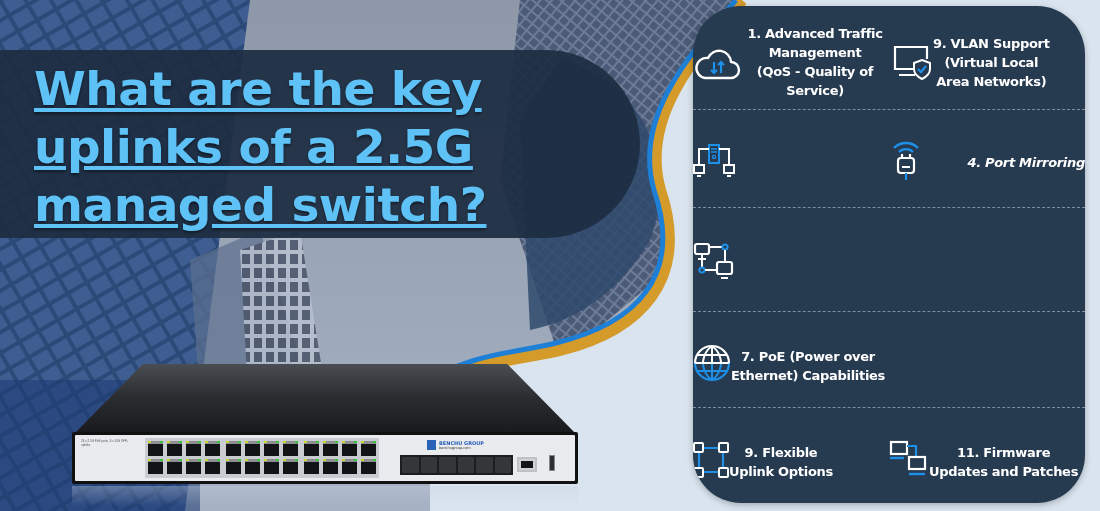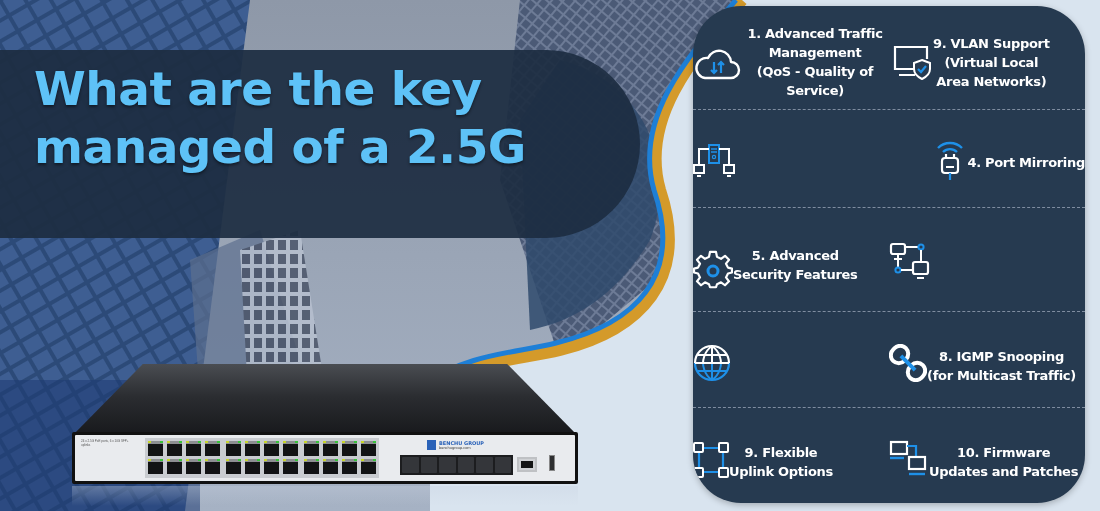"What are the key" .title-line { text-decoration: none -> underline }
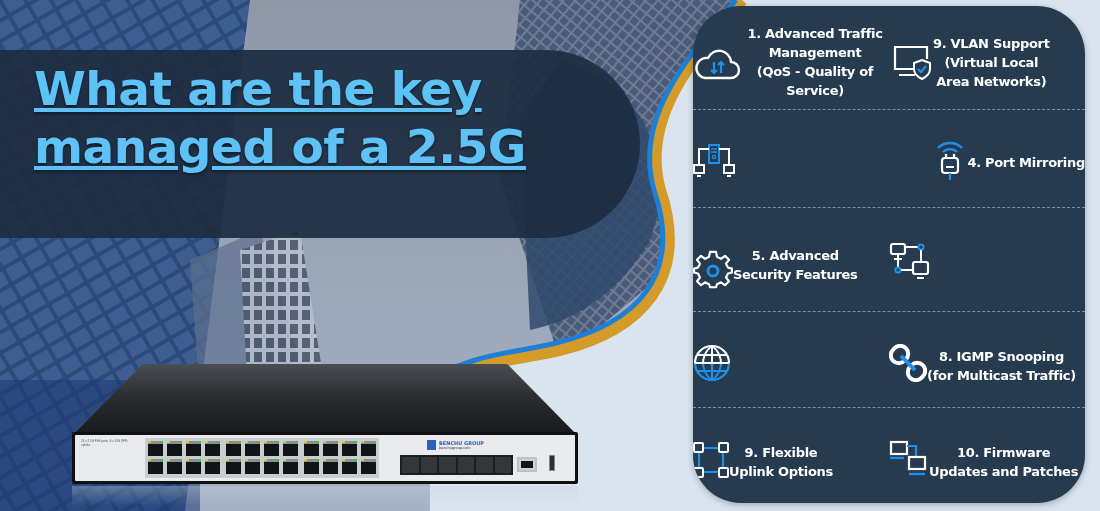"managed of a 2.5G" span.title-line { text: managed -> uplinks }
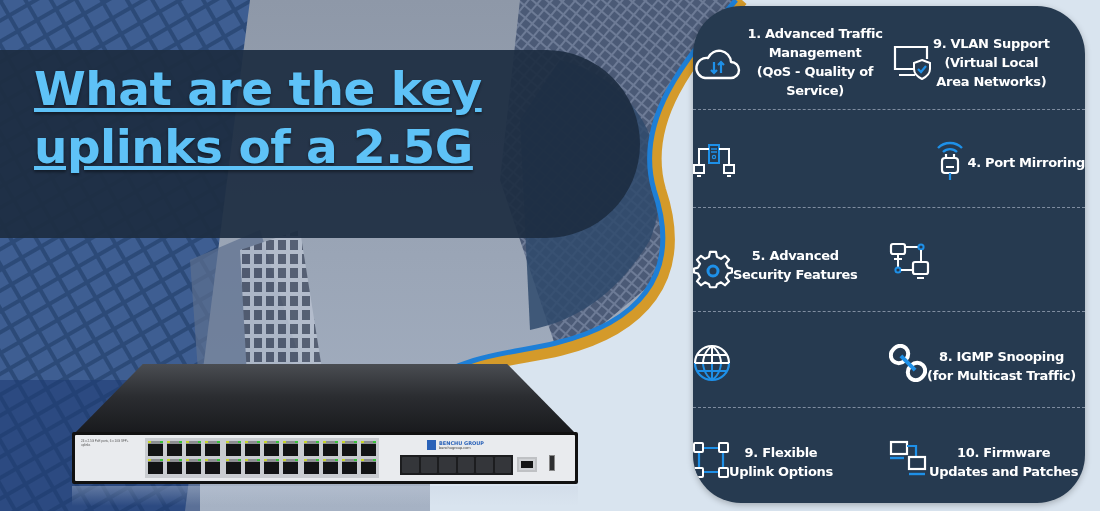"4. Port Mirroring" .feature.vcenter { font-style: none -> italic; justify-content: flex-end -> space-between }
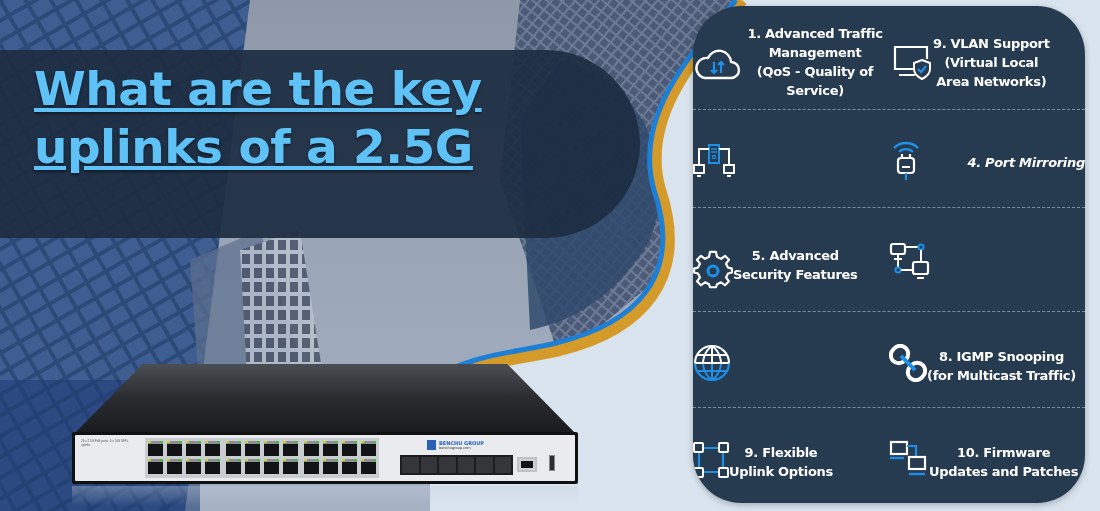"managed switch?" span.title-line { html: none -> <span>managed switch?</span> }
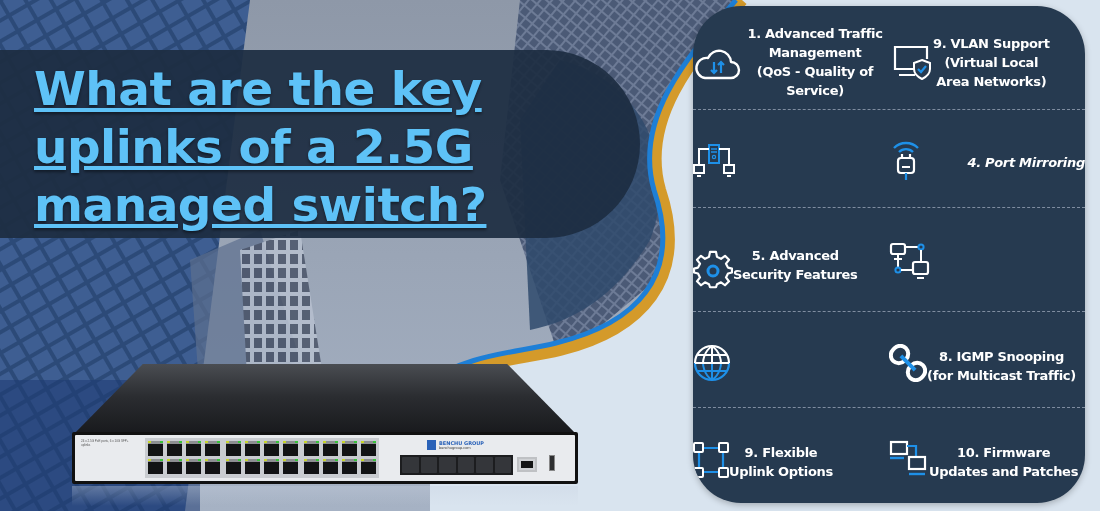"5. Advanced" div.feature { html: <div> <div> <svg> <path></path> <circle></circle> </svg> </div> <div>5. Advanced Security Features</div> </div> -> none }
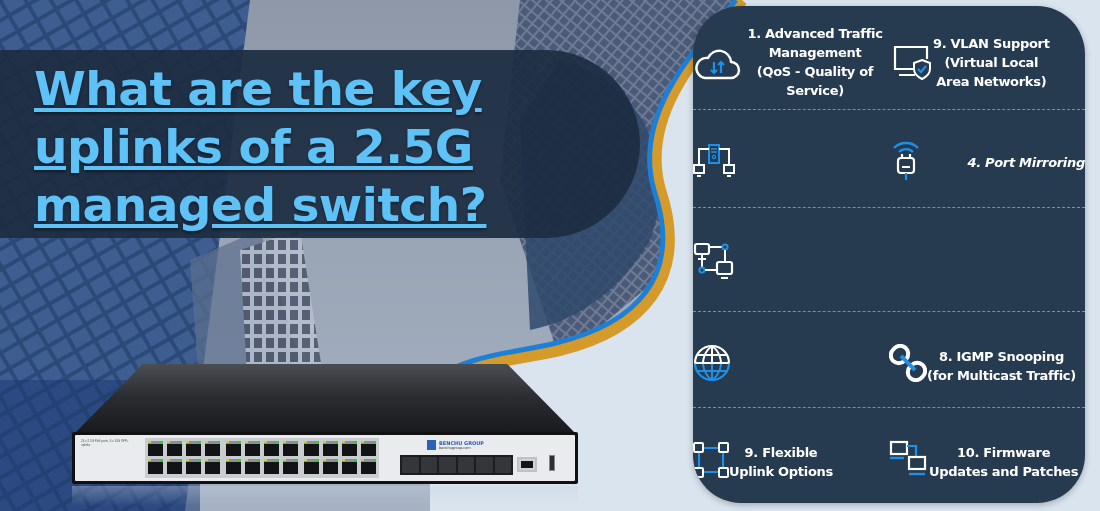"7. PoE (Power over" div.label { html: none -> <div>7. PoE (Power over Ethernet) Capabilities</div> }
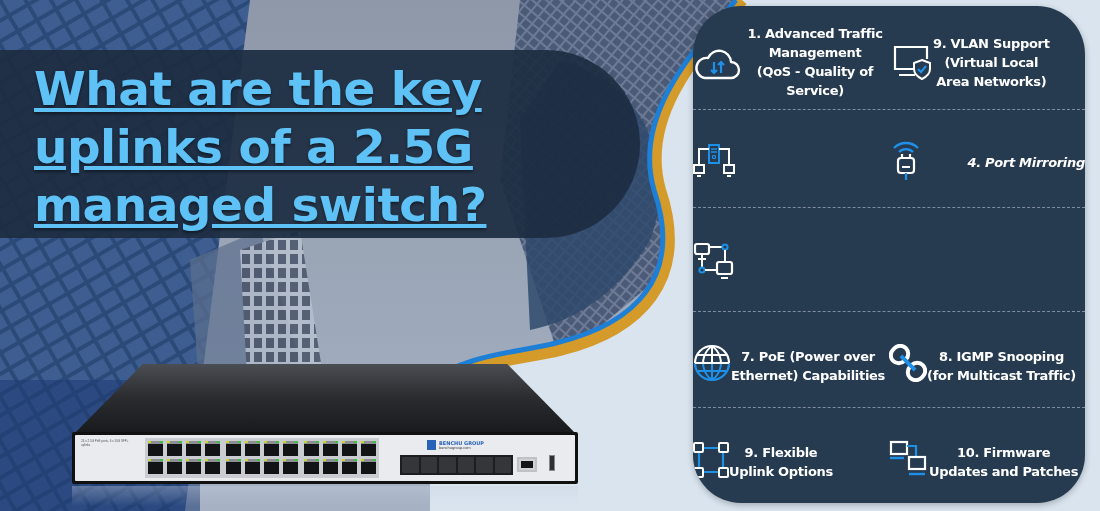"8. IGMP Snooping" div.feature { html: <div> <div> <svg> <g> <rect></rect> <rect></rect> <path></path> </g> </svg> </div> <div>8. IGMP Snooping (for Multicast Traffic)</div> </div> -> none }
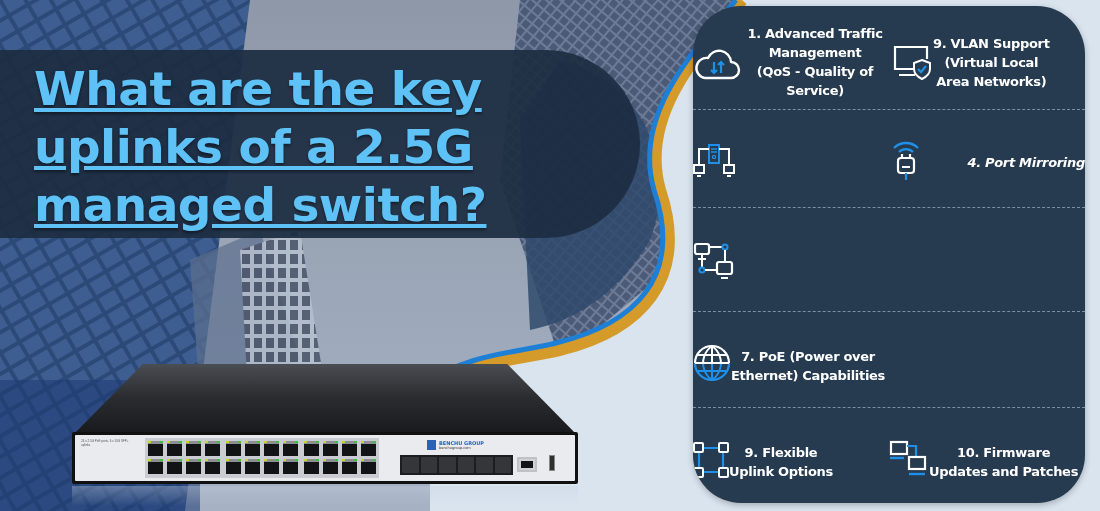"10. Firmware" div.label { text: 10 -> 11 }
